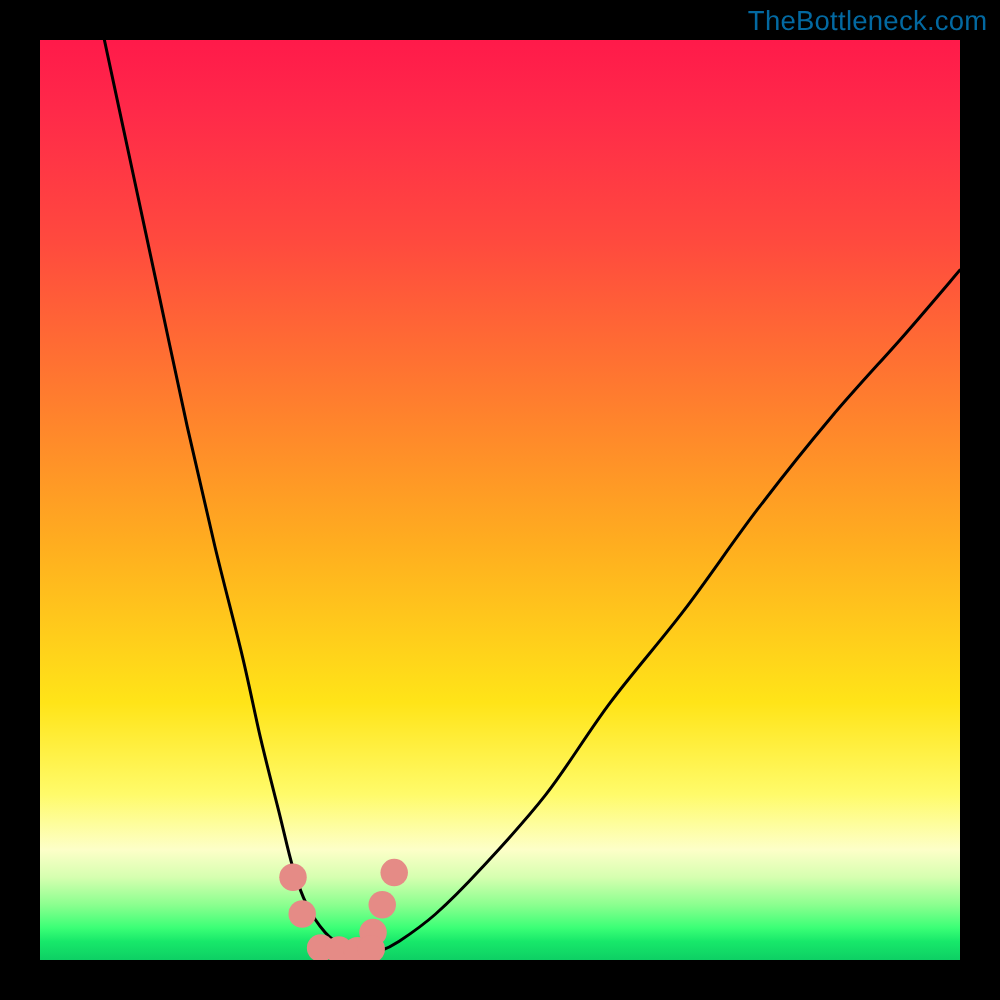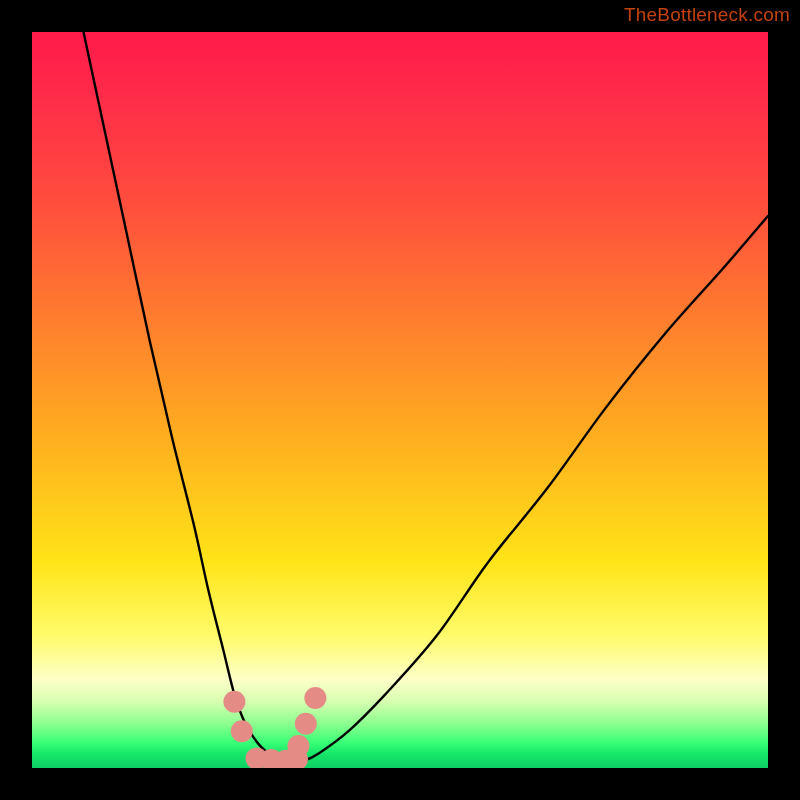"TheBottleneck.com" .watermark { color: #c2410c -> #0369a1; font-size: 19px -> 22px }
